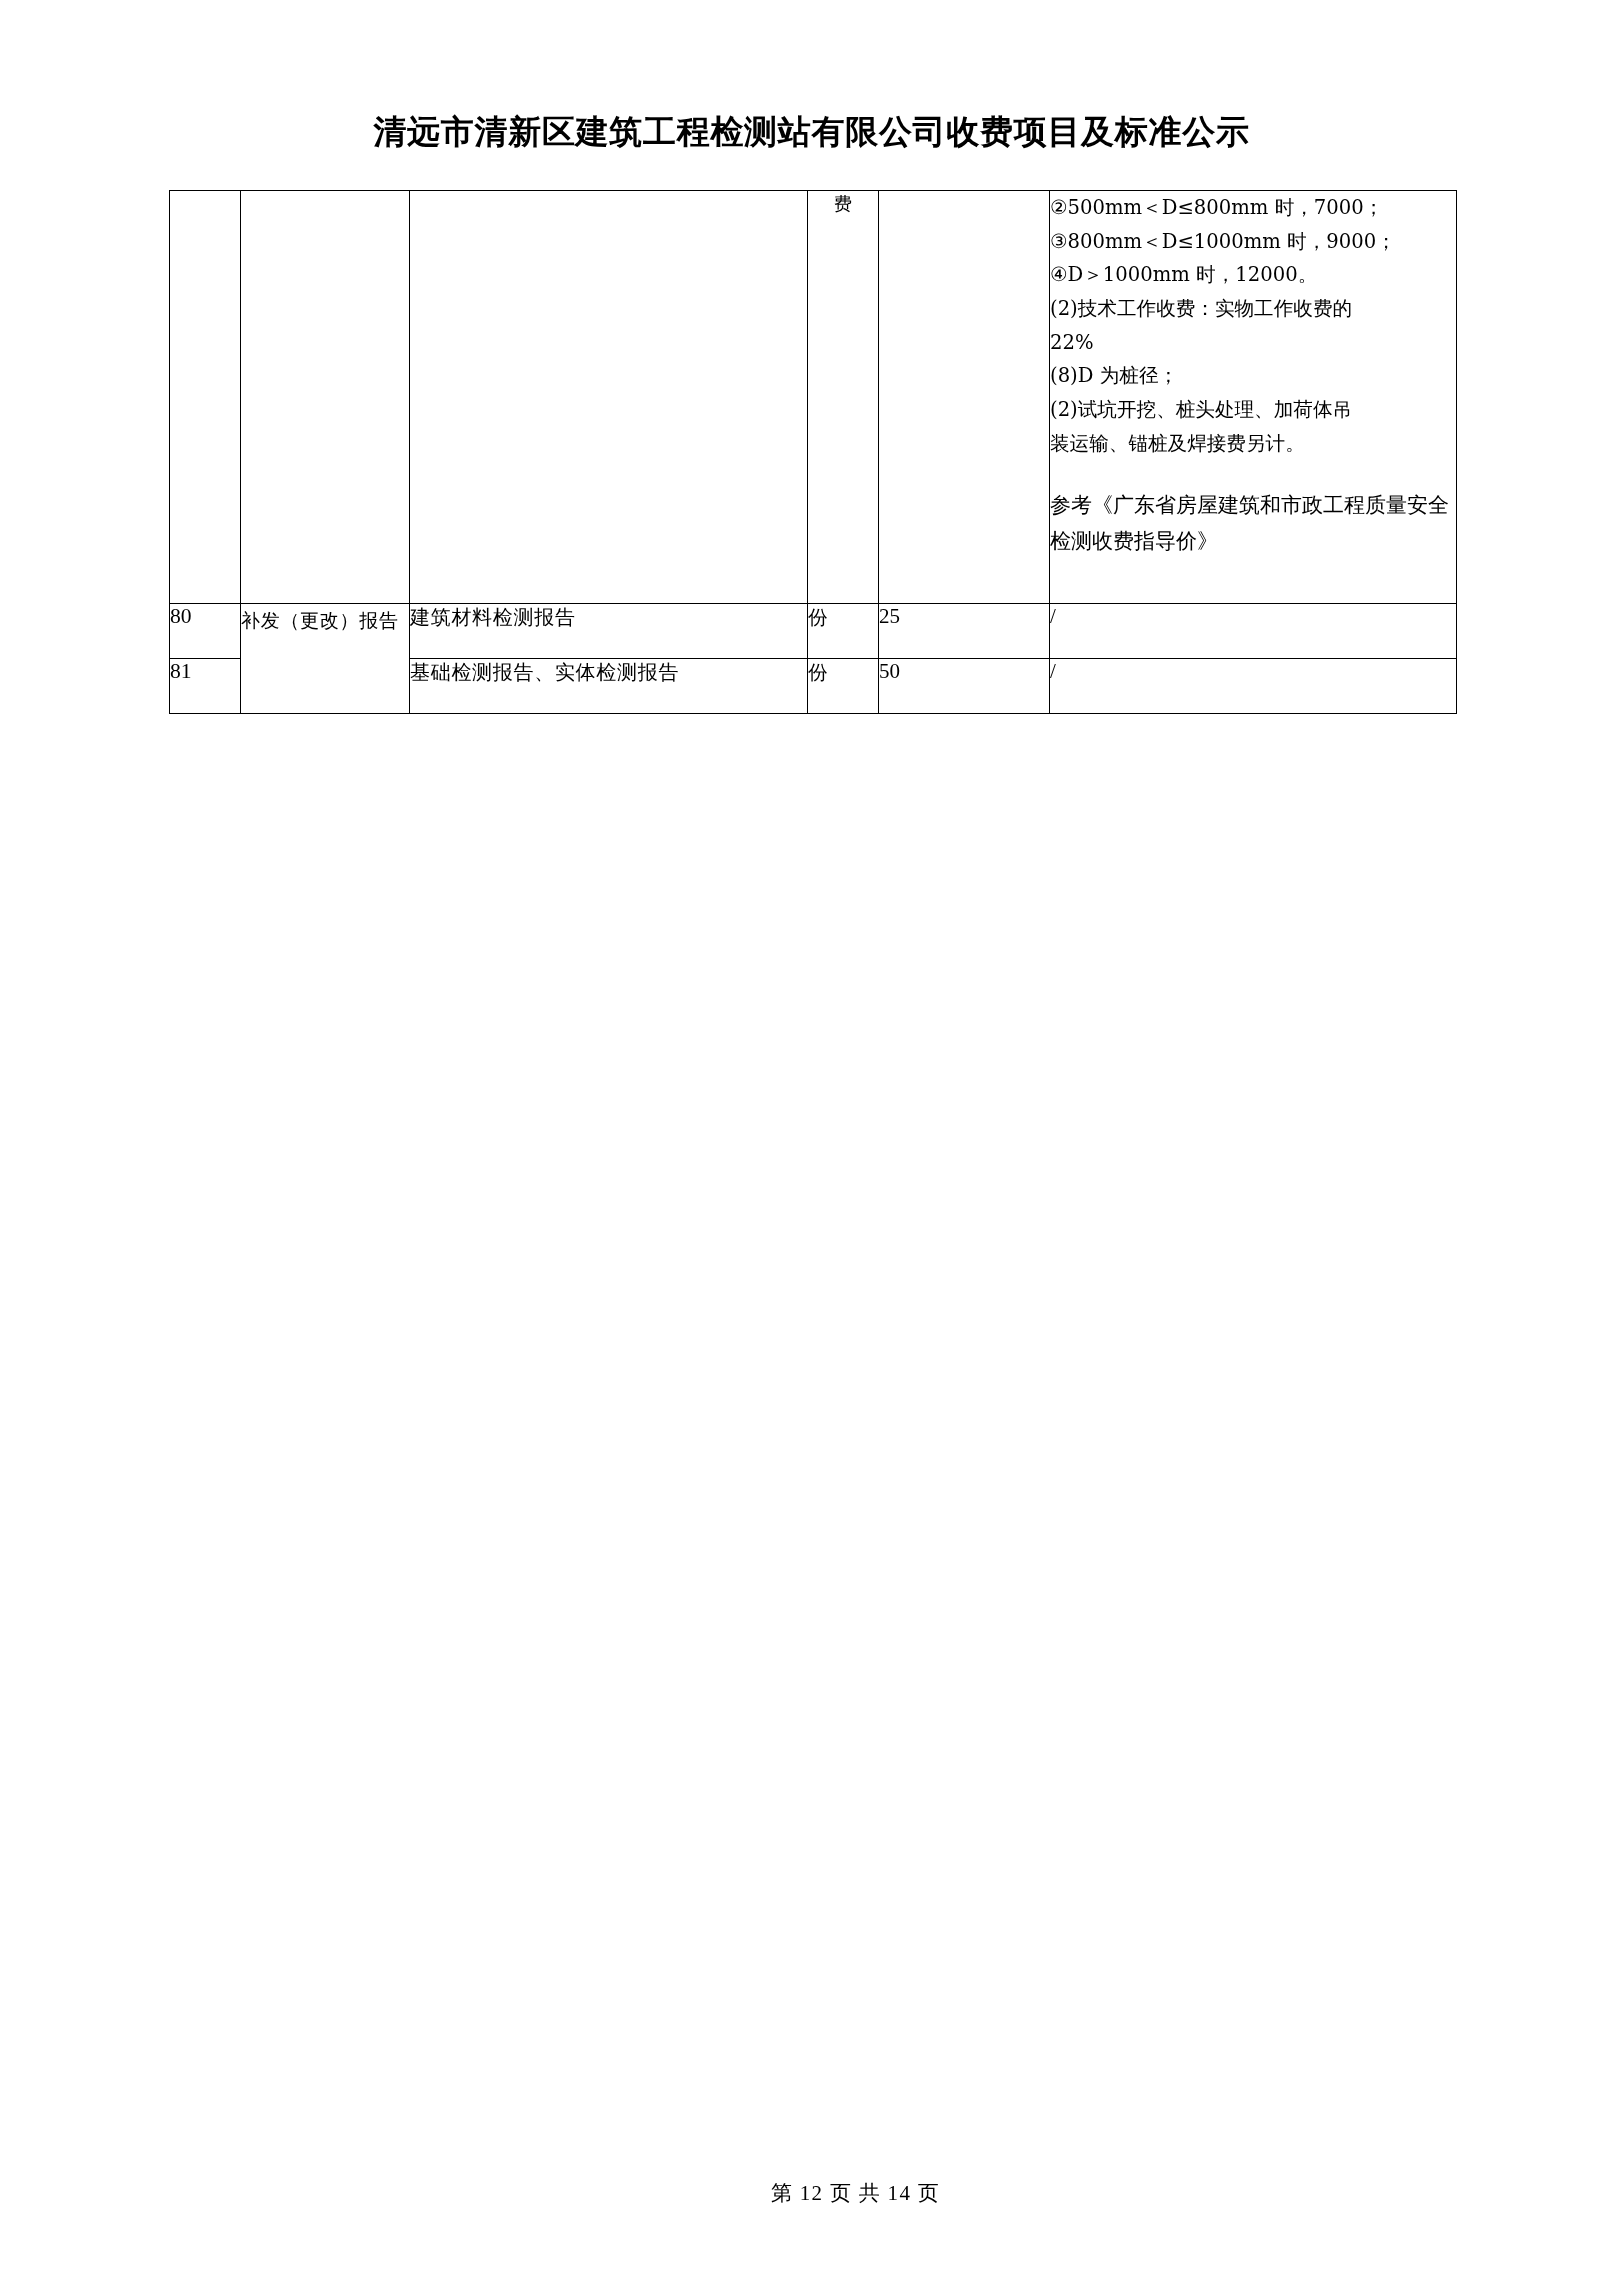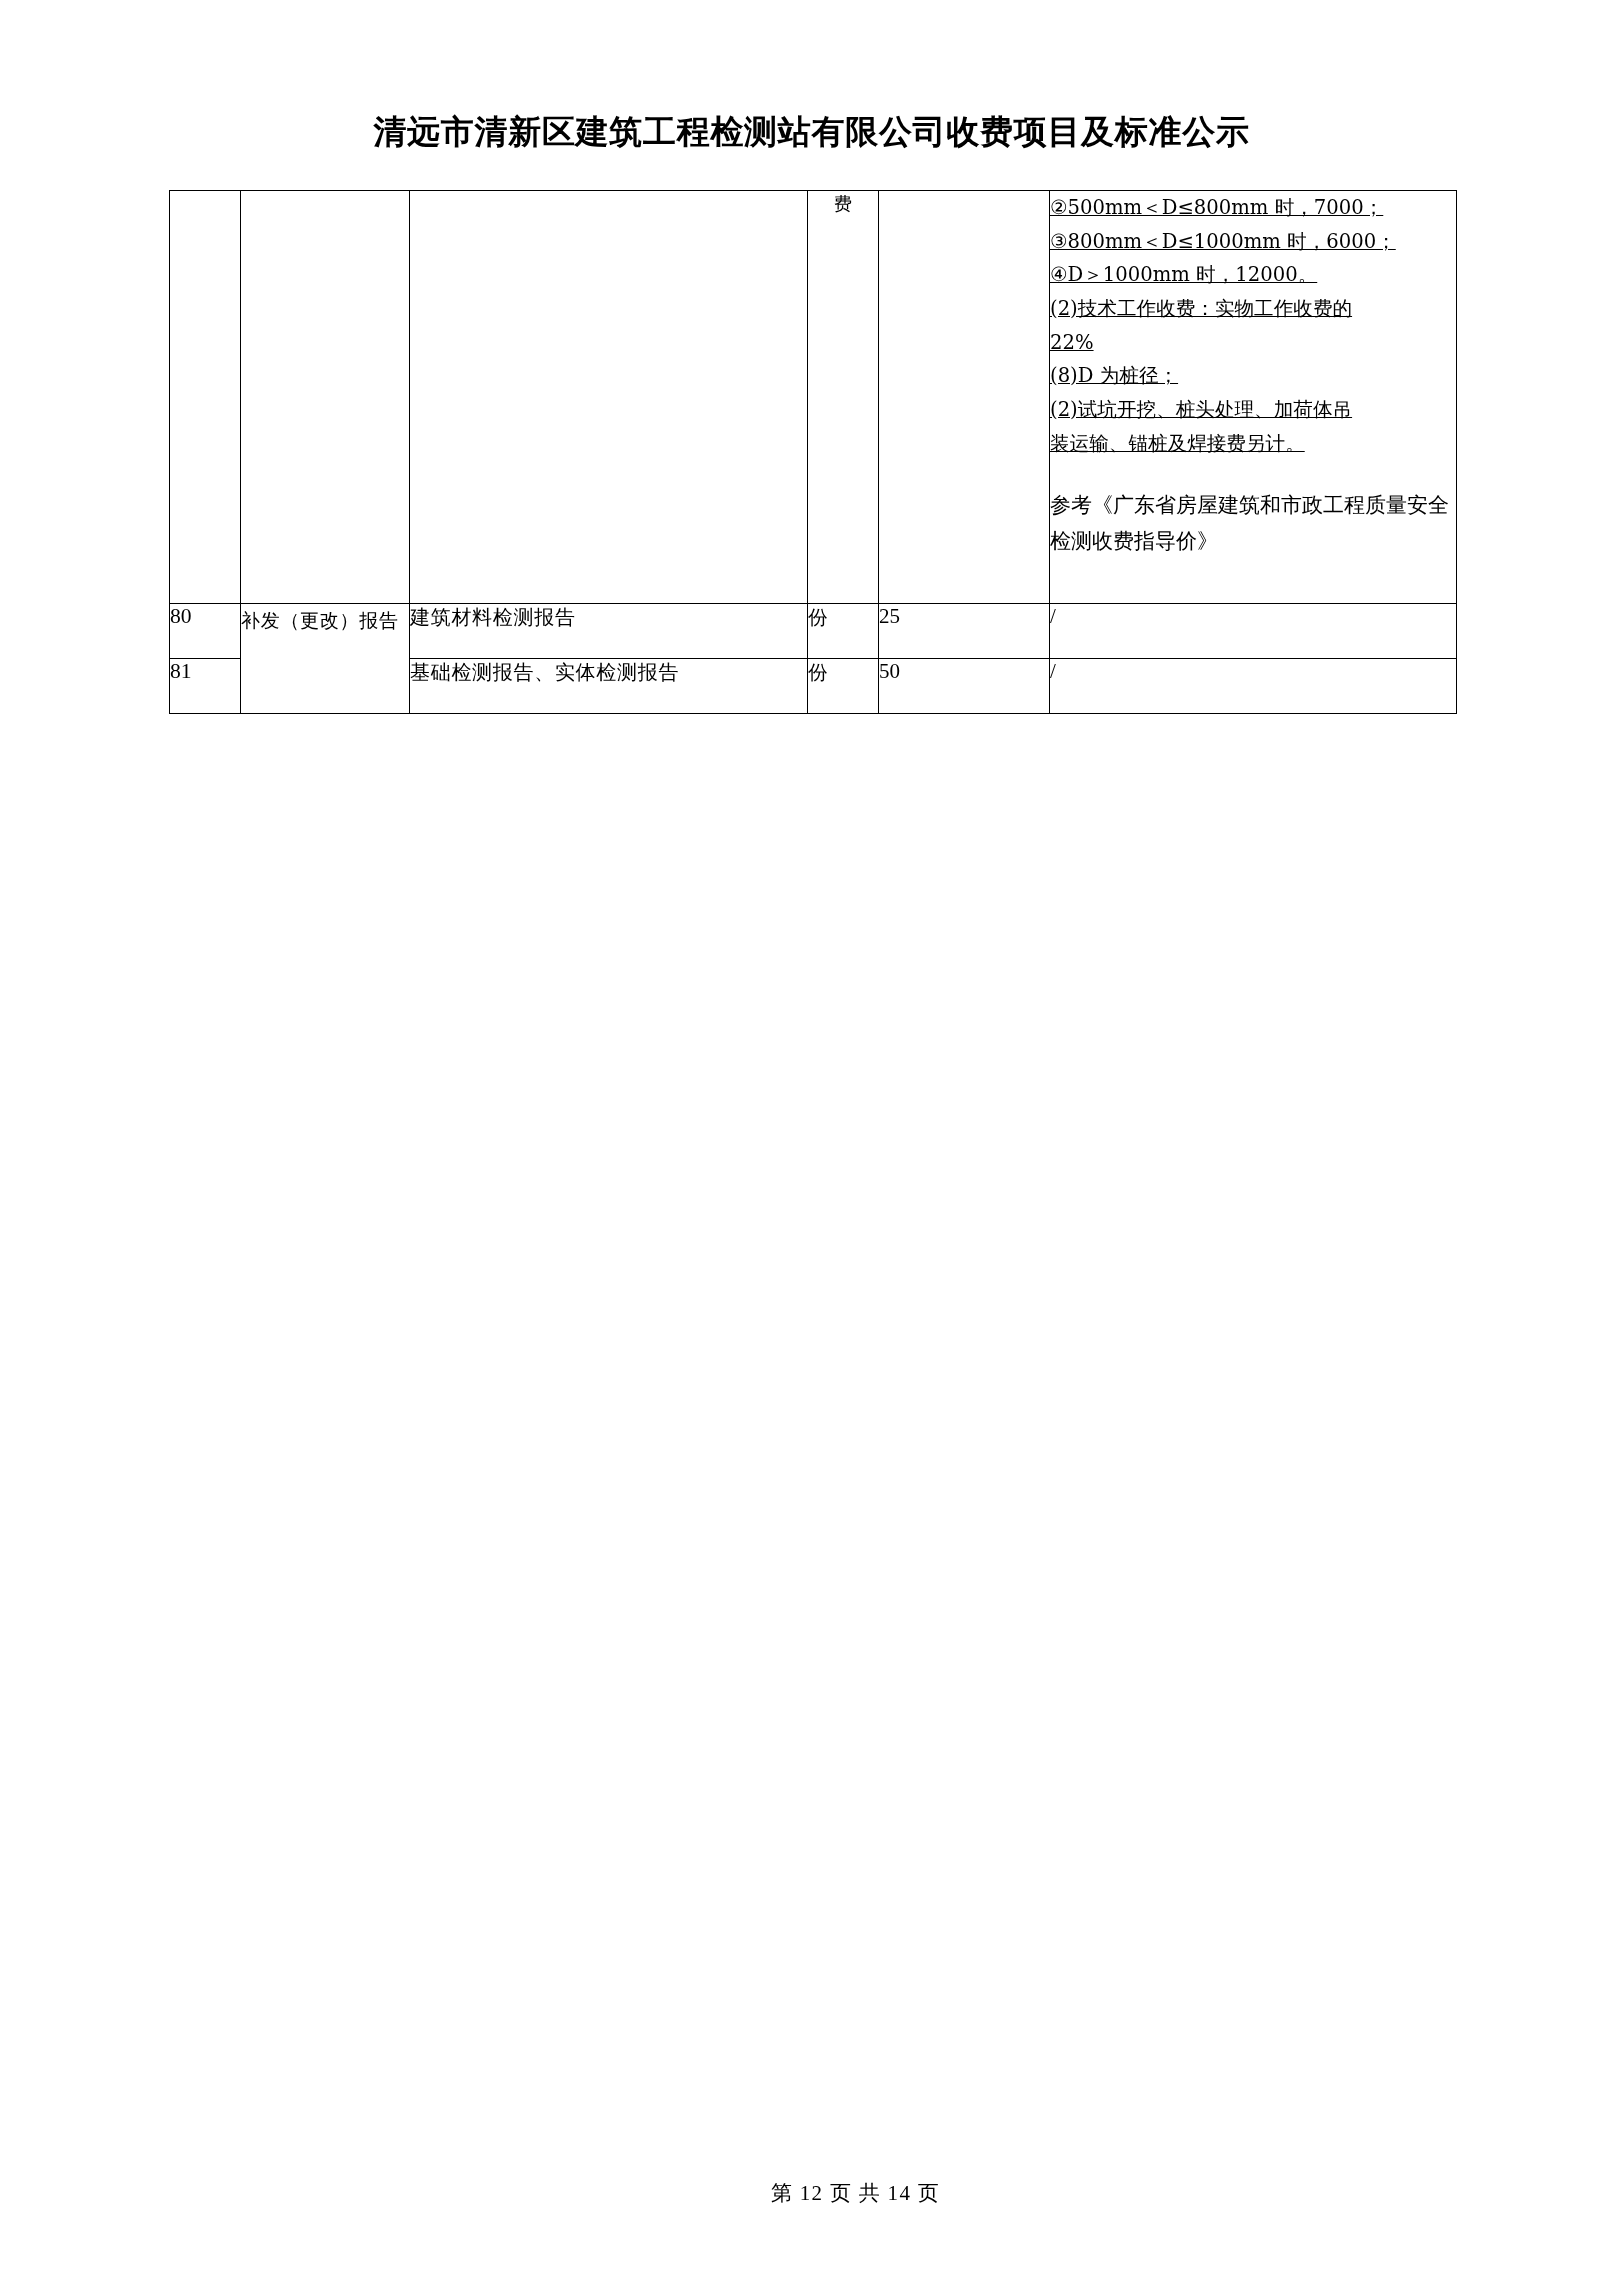"②500mm＜D≤800mm 时，7000；" .note-line { text-decoration: underline -> none }
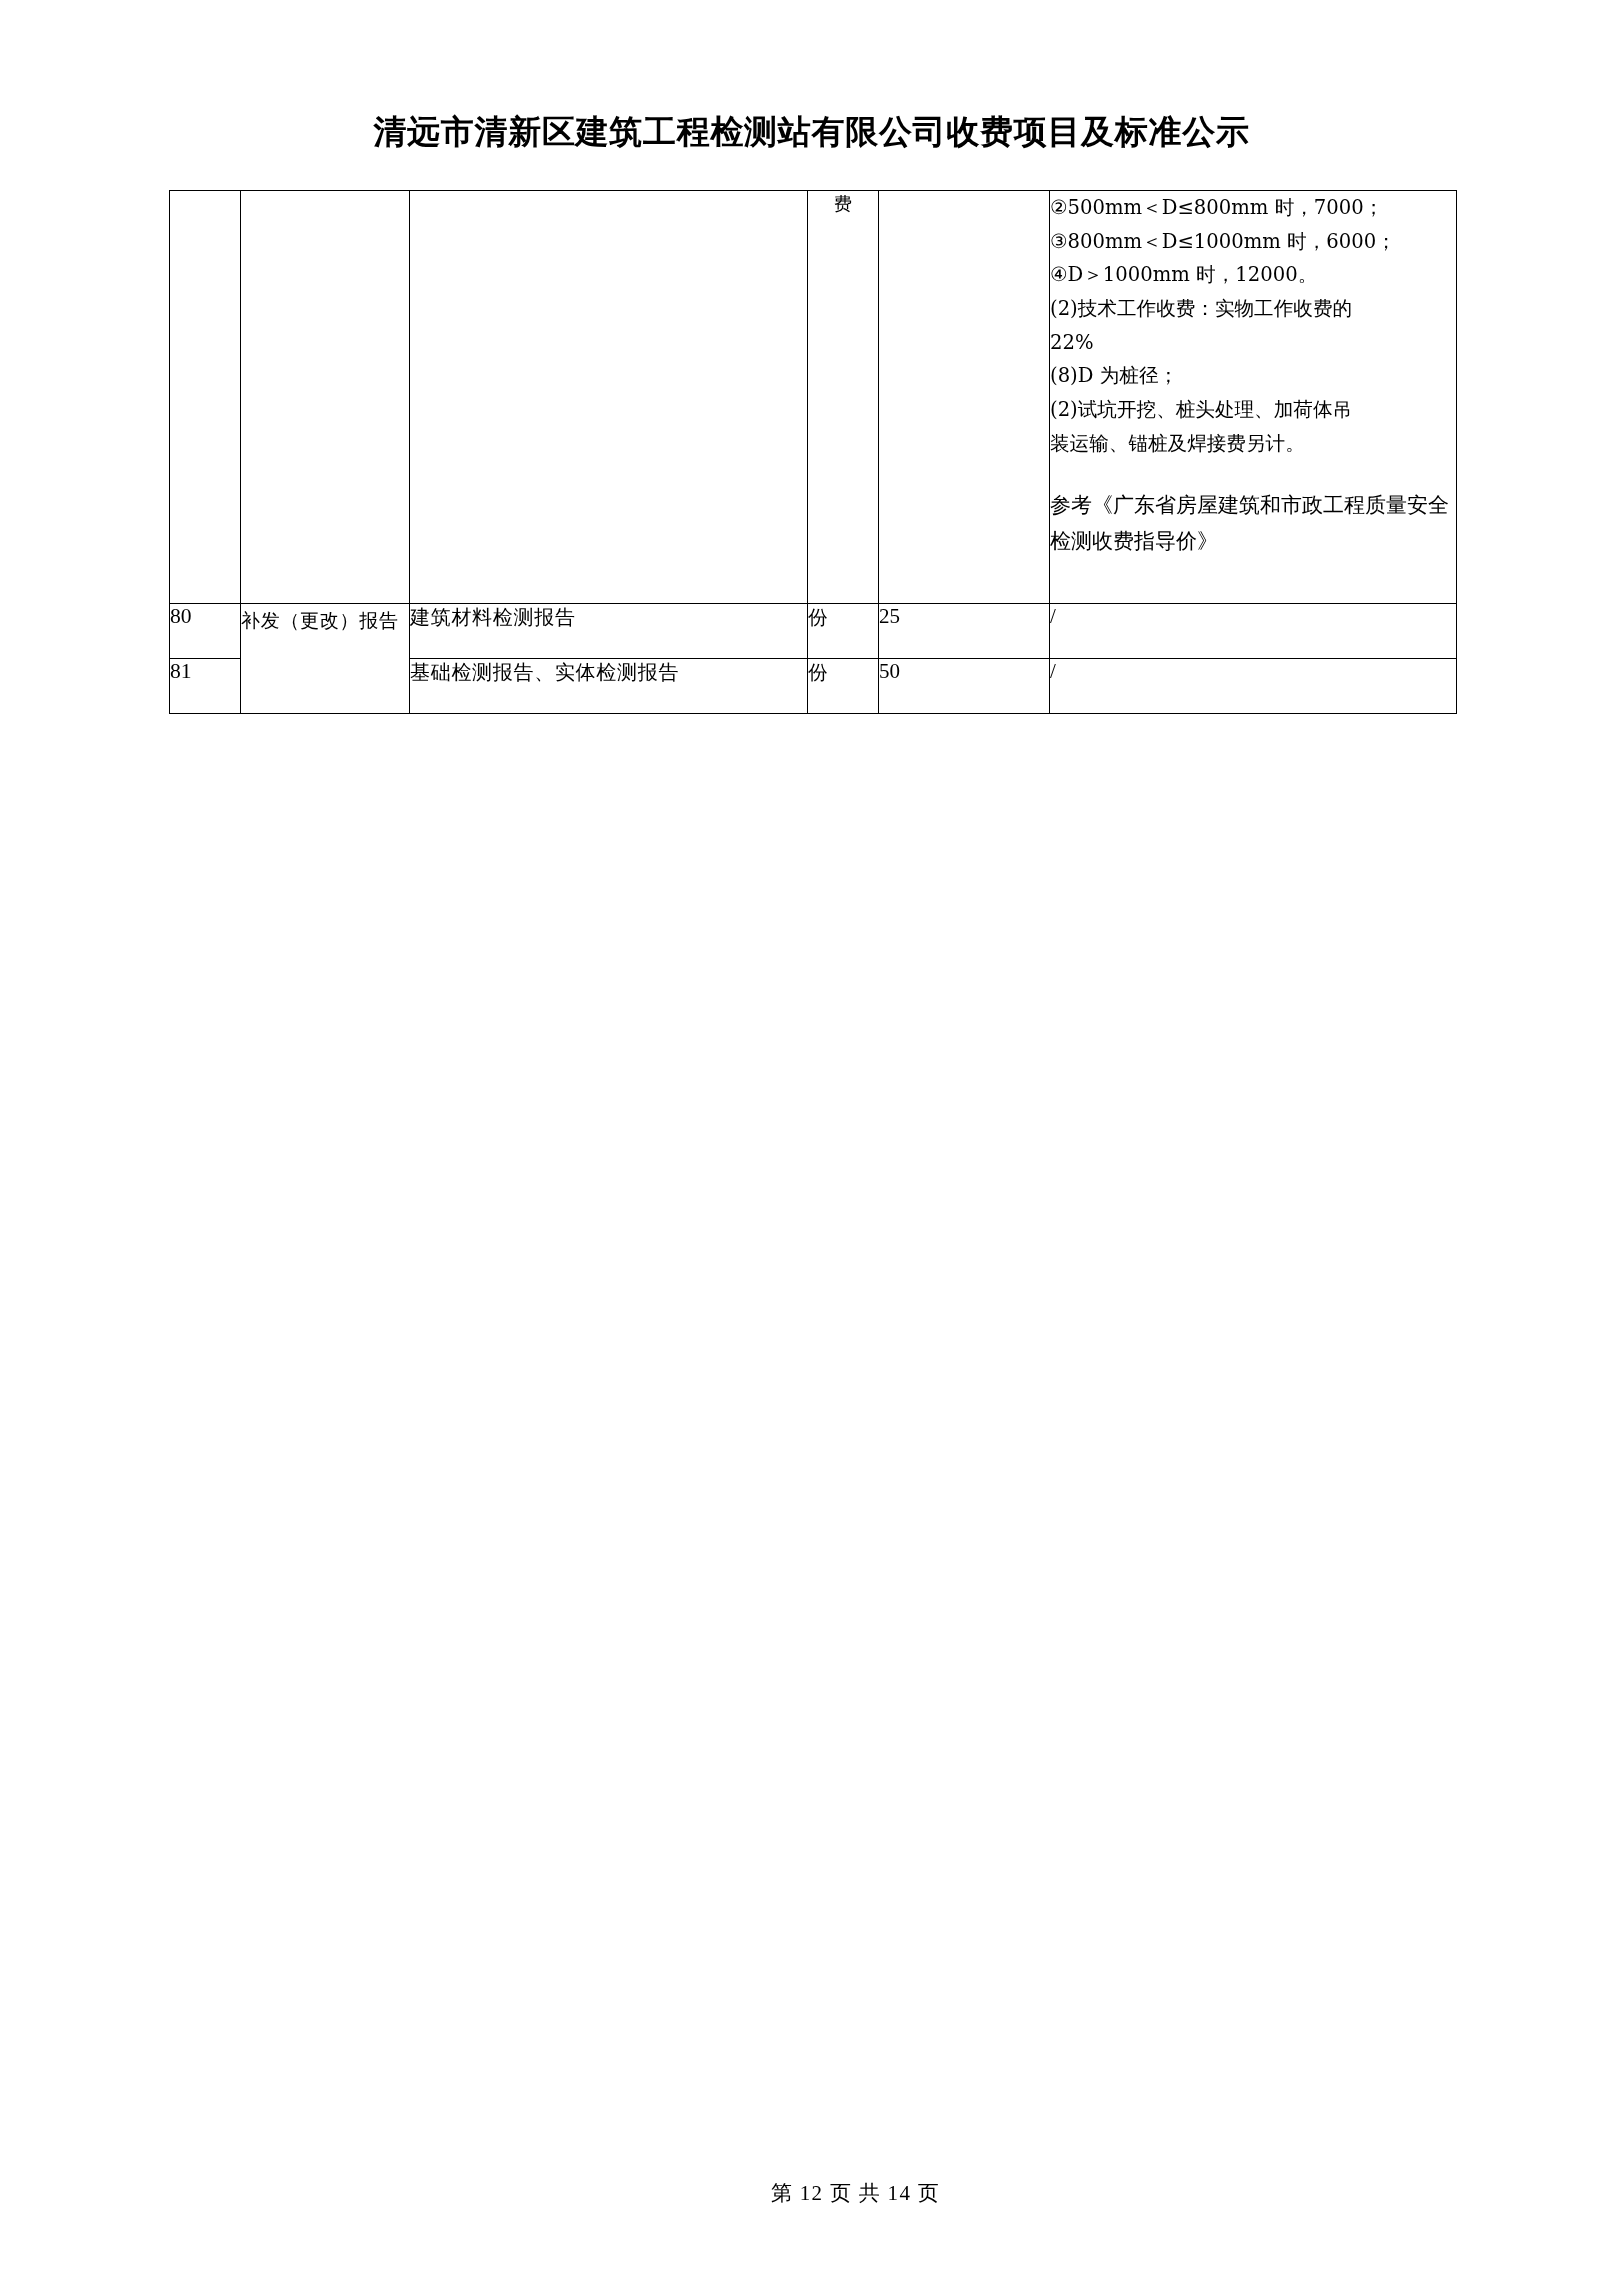"③800mm＜D≤1000mm 时，6000；" div.note-line { text: 6000 -> 9000 }
